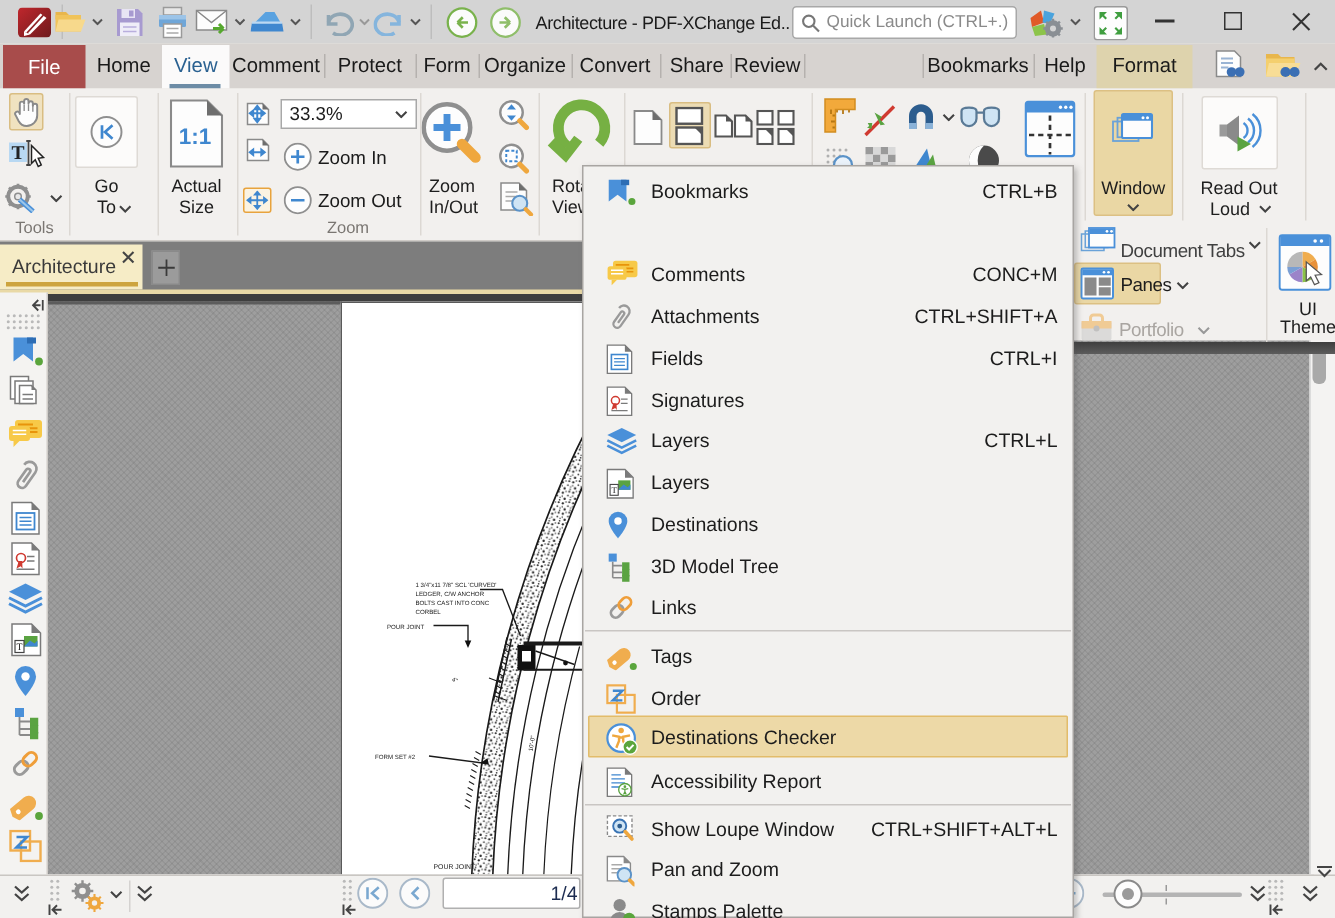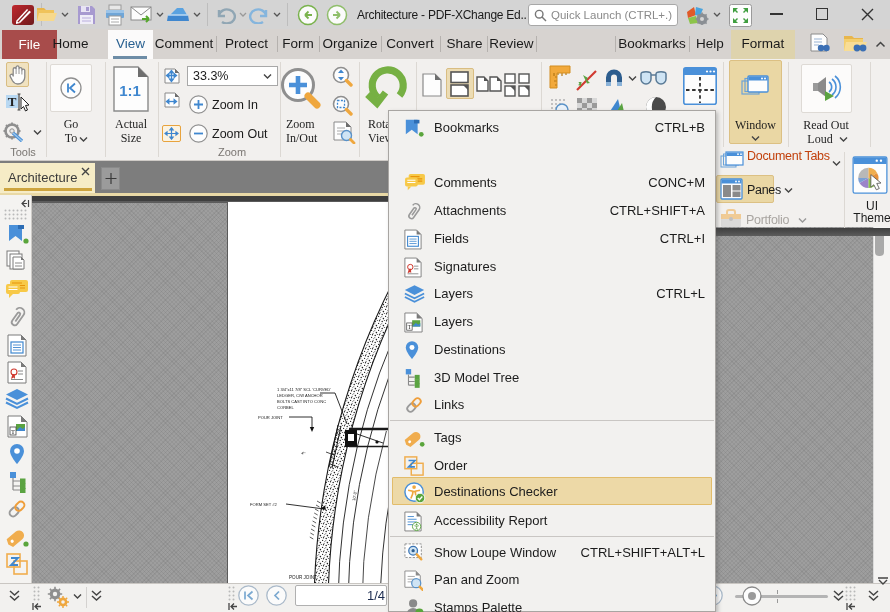"Home" div.tab { left: 48px -> 60px }
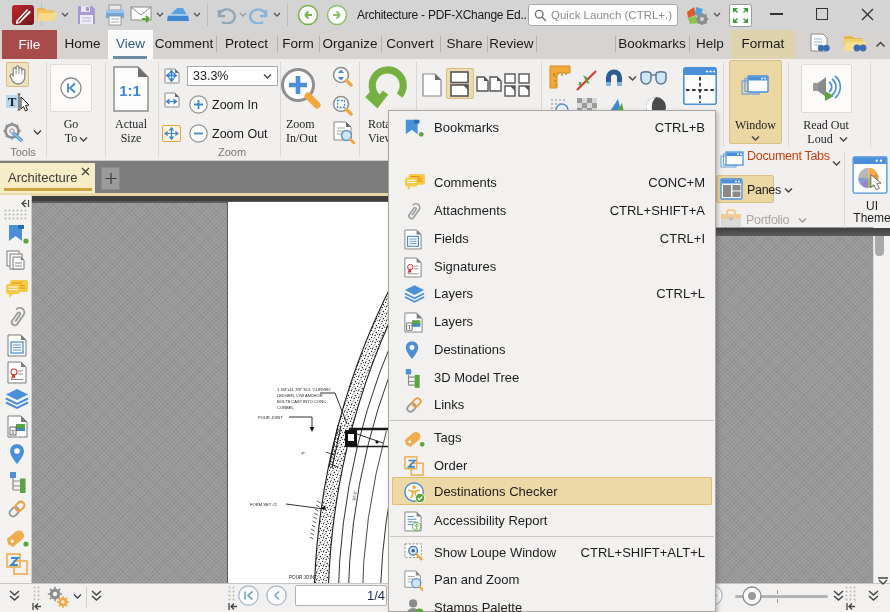"Go" .btext { font-family: Liberation Serif, serif -> none }
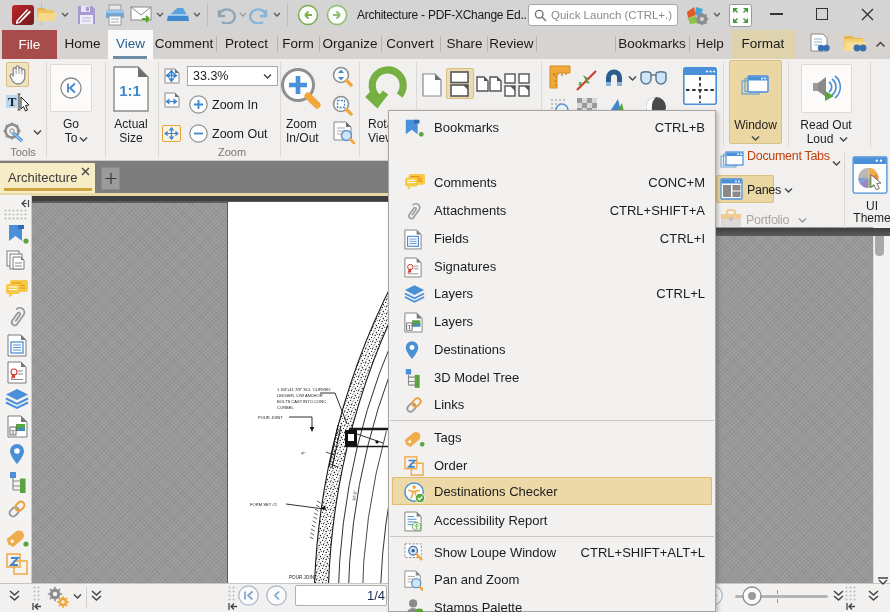"Document Tabs" div.abs { color: #c2410c -> #404040; top: 2px -> 13px }
